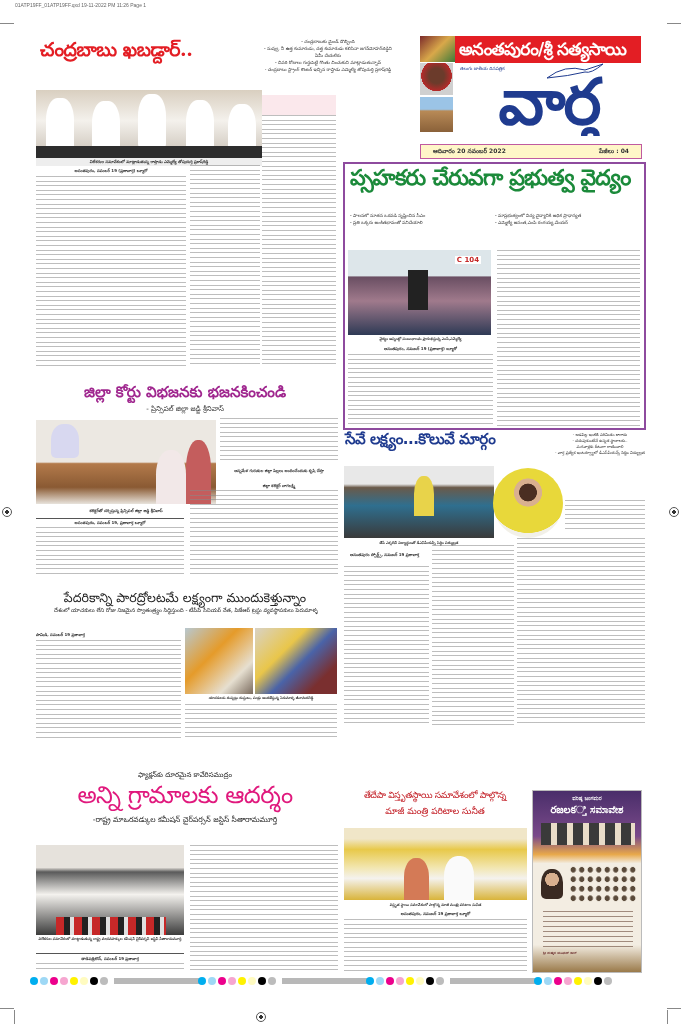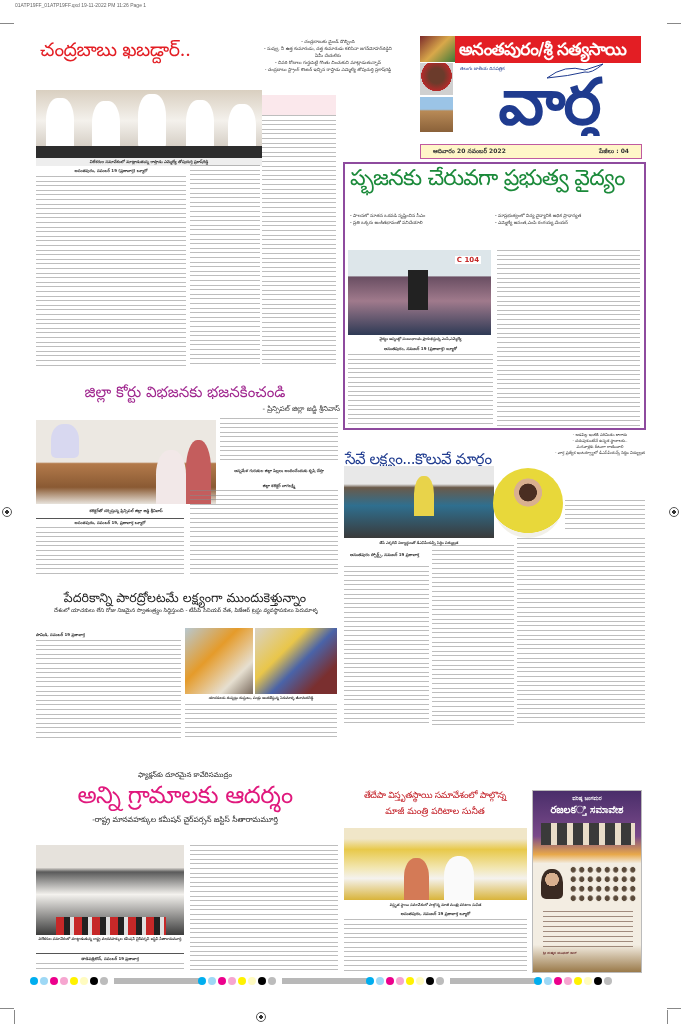"చంద్రబాబు ఖబడ్దార్.." h1,h2,h3 { font-weight: normal -> bold }
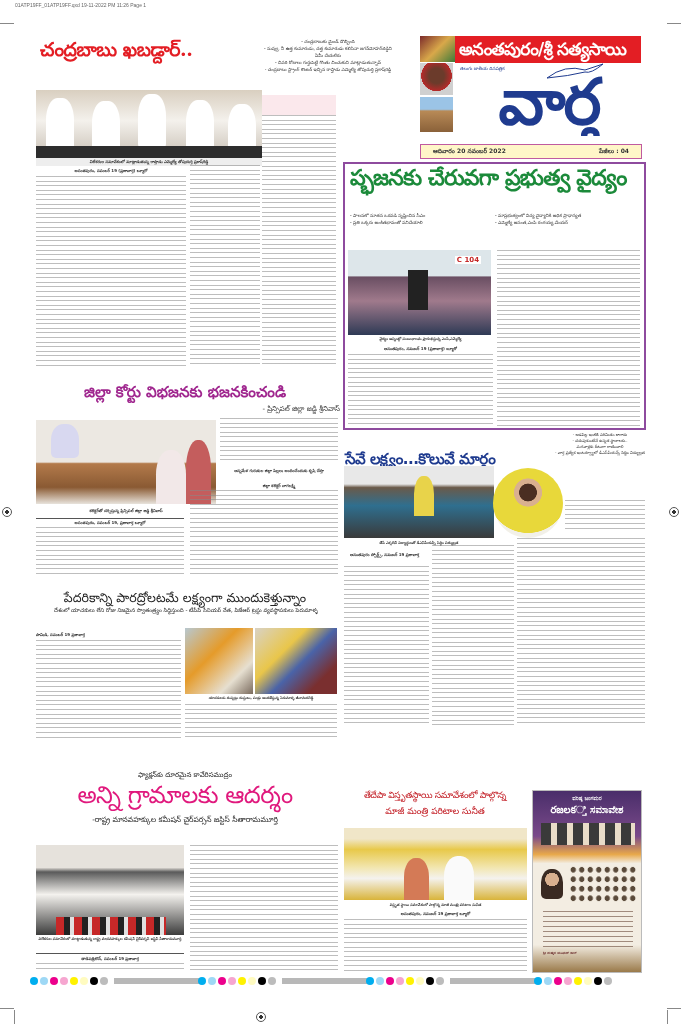"ప్భజనకు చేరువగా ప్రభుత్వ వైద్యం" h2.abs { text: ప్భజనకు -> ప్సహకరు }
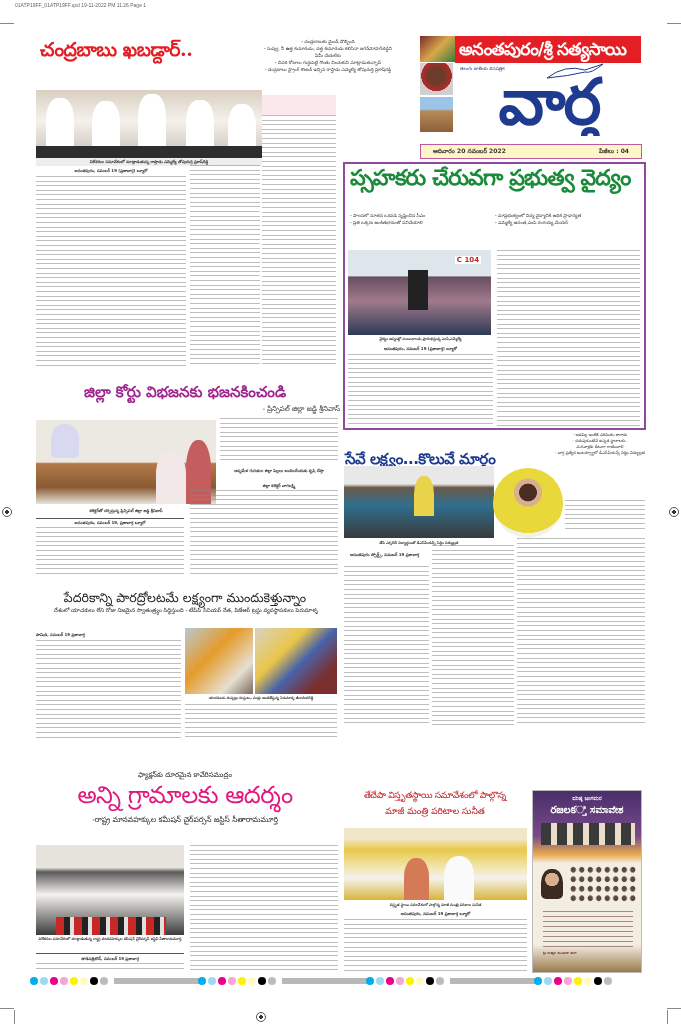"- ప్రిన్సిపల్ జిల్లా జడ్జి శ్రీనివాస్" div.abs { text-align: right -> center }
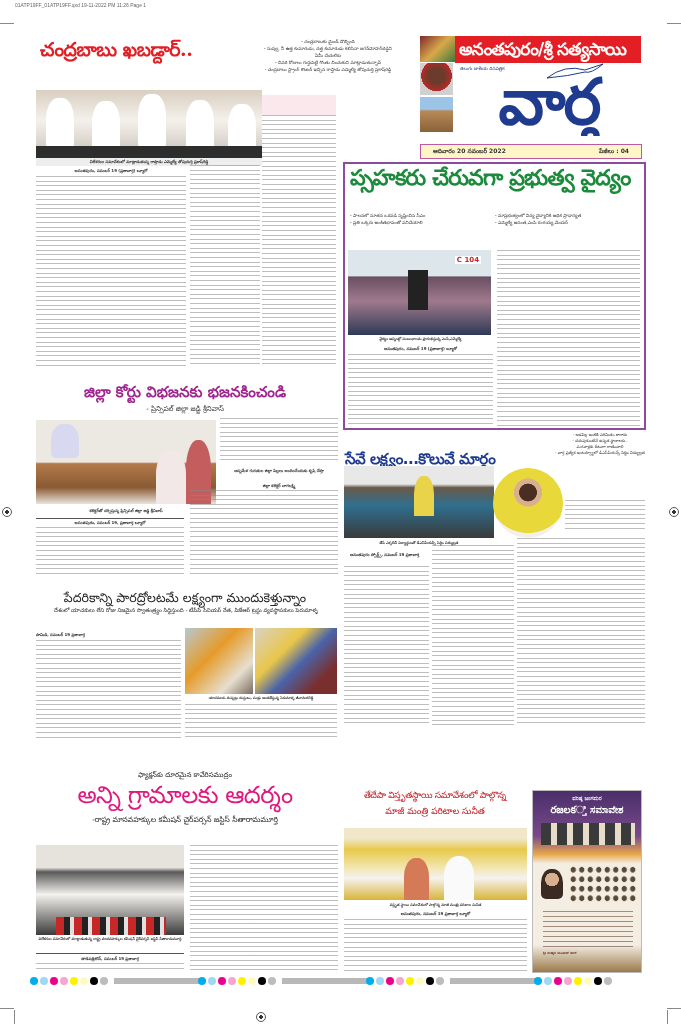"సేవే లక్ష్యం...కొలువే మార్గం" h2.abs { top: 450px -> 430px }
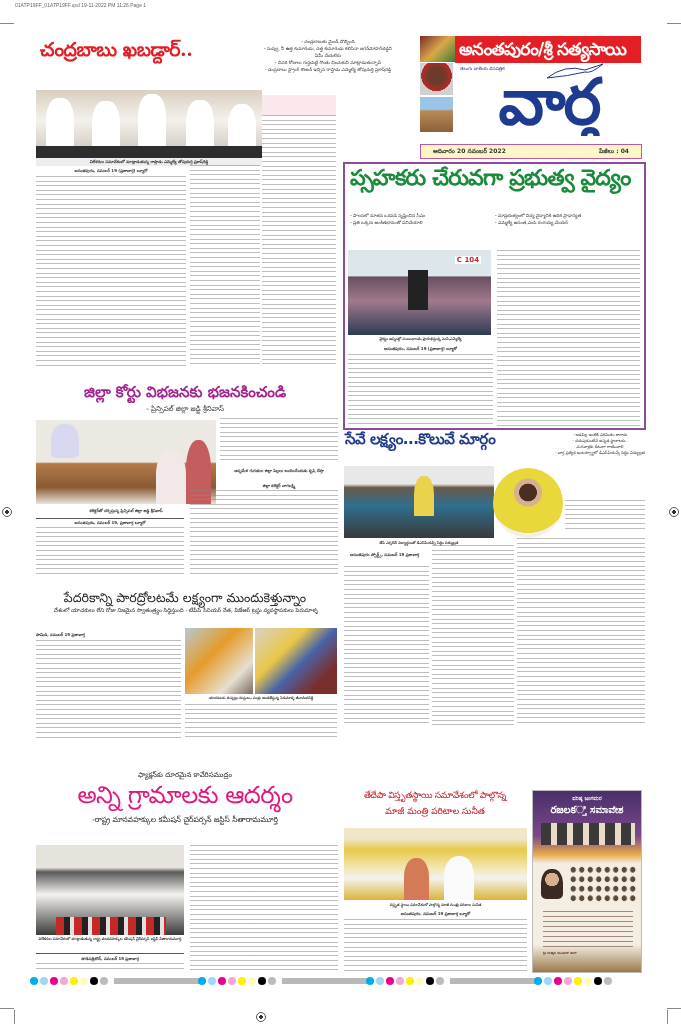"-రాష్ట్ర మానవహక్కుల కమీషన్ చైర్‌పర్సన్" div.abs { text: మానవహక్కుల -> మాఒరవడ్కుల }
